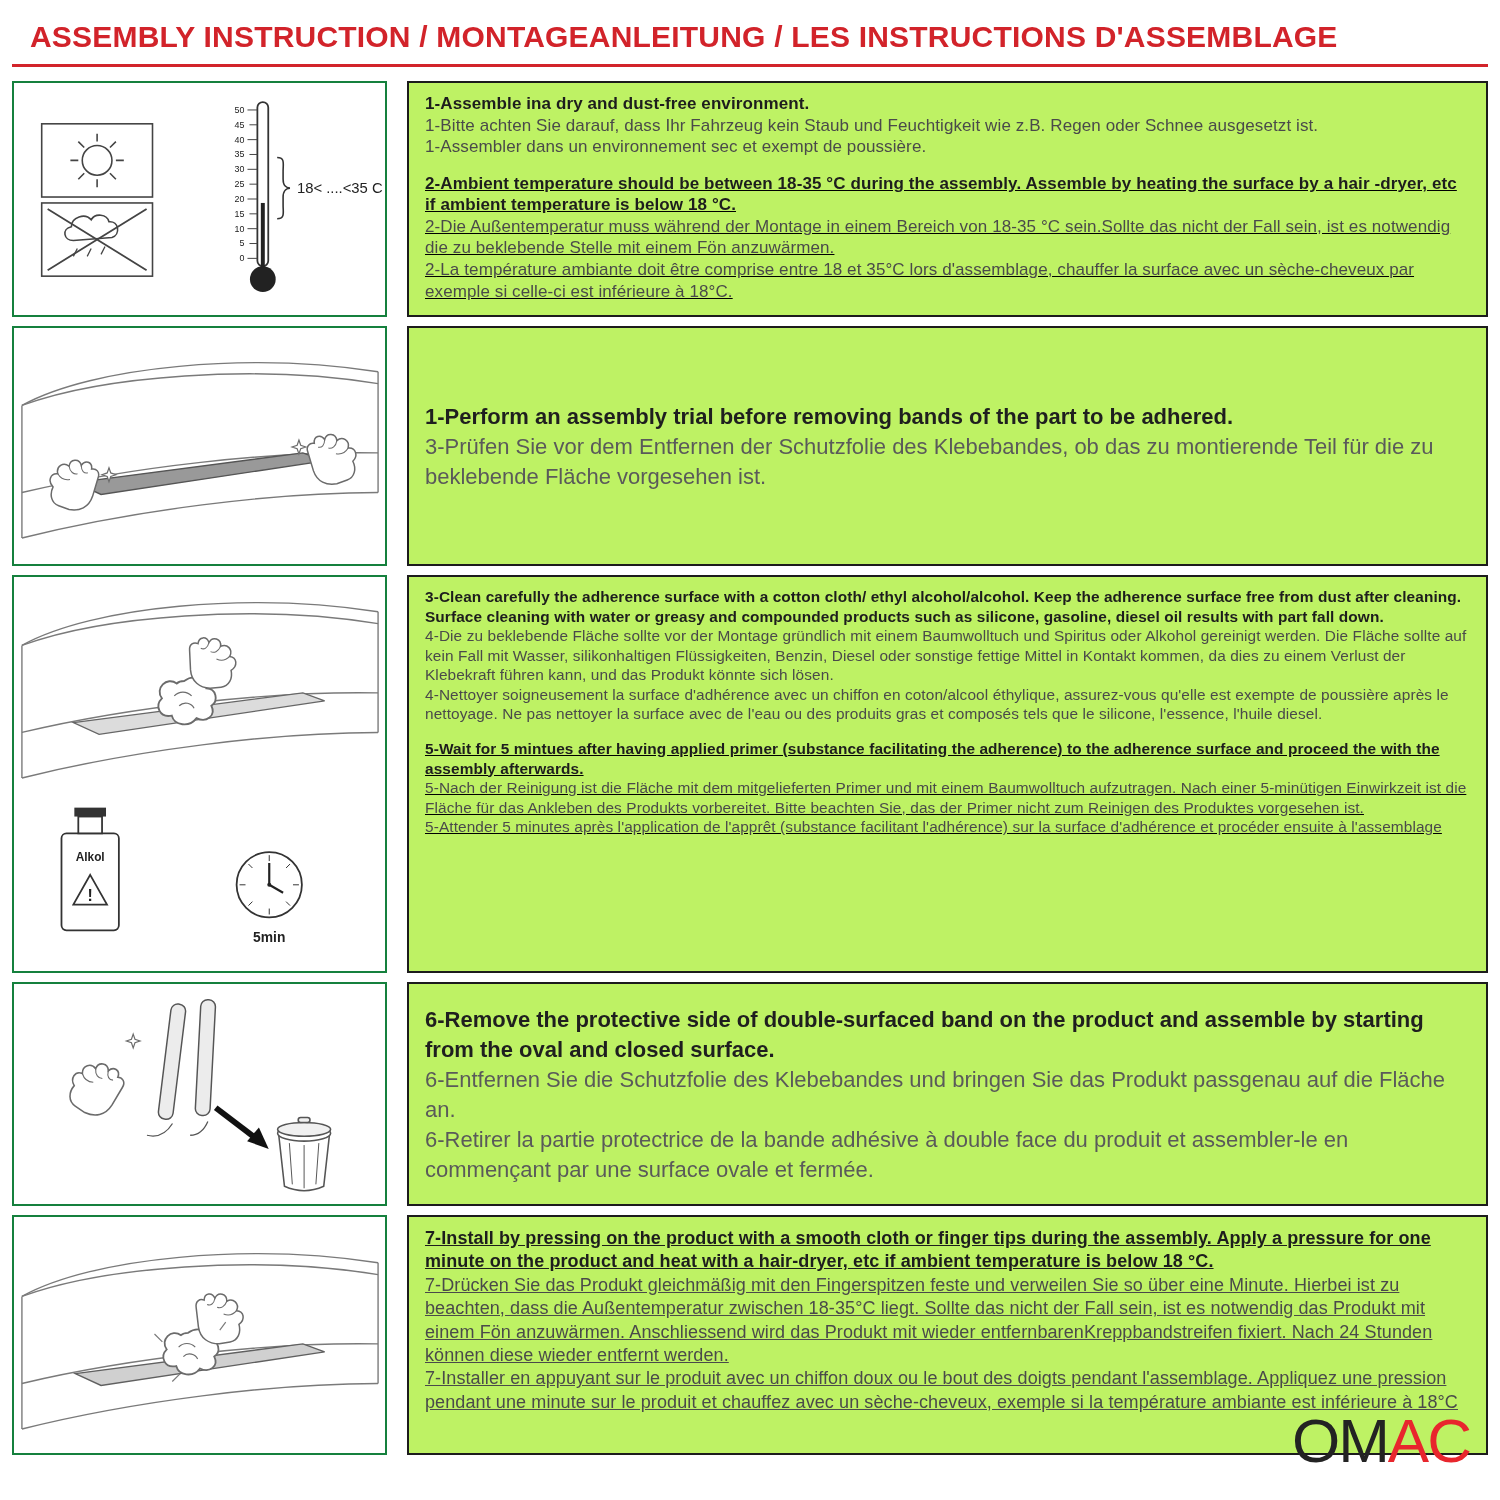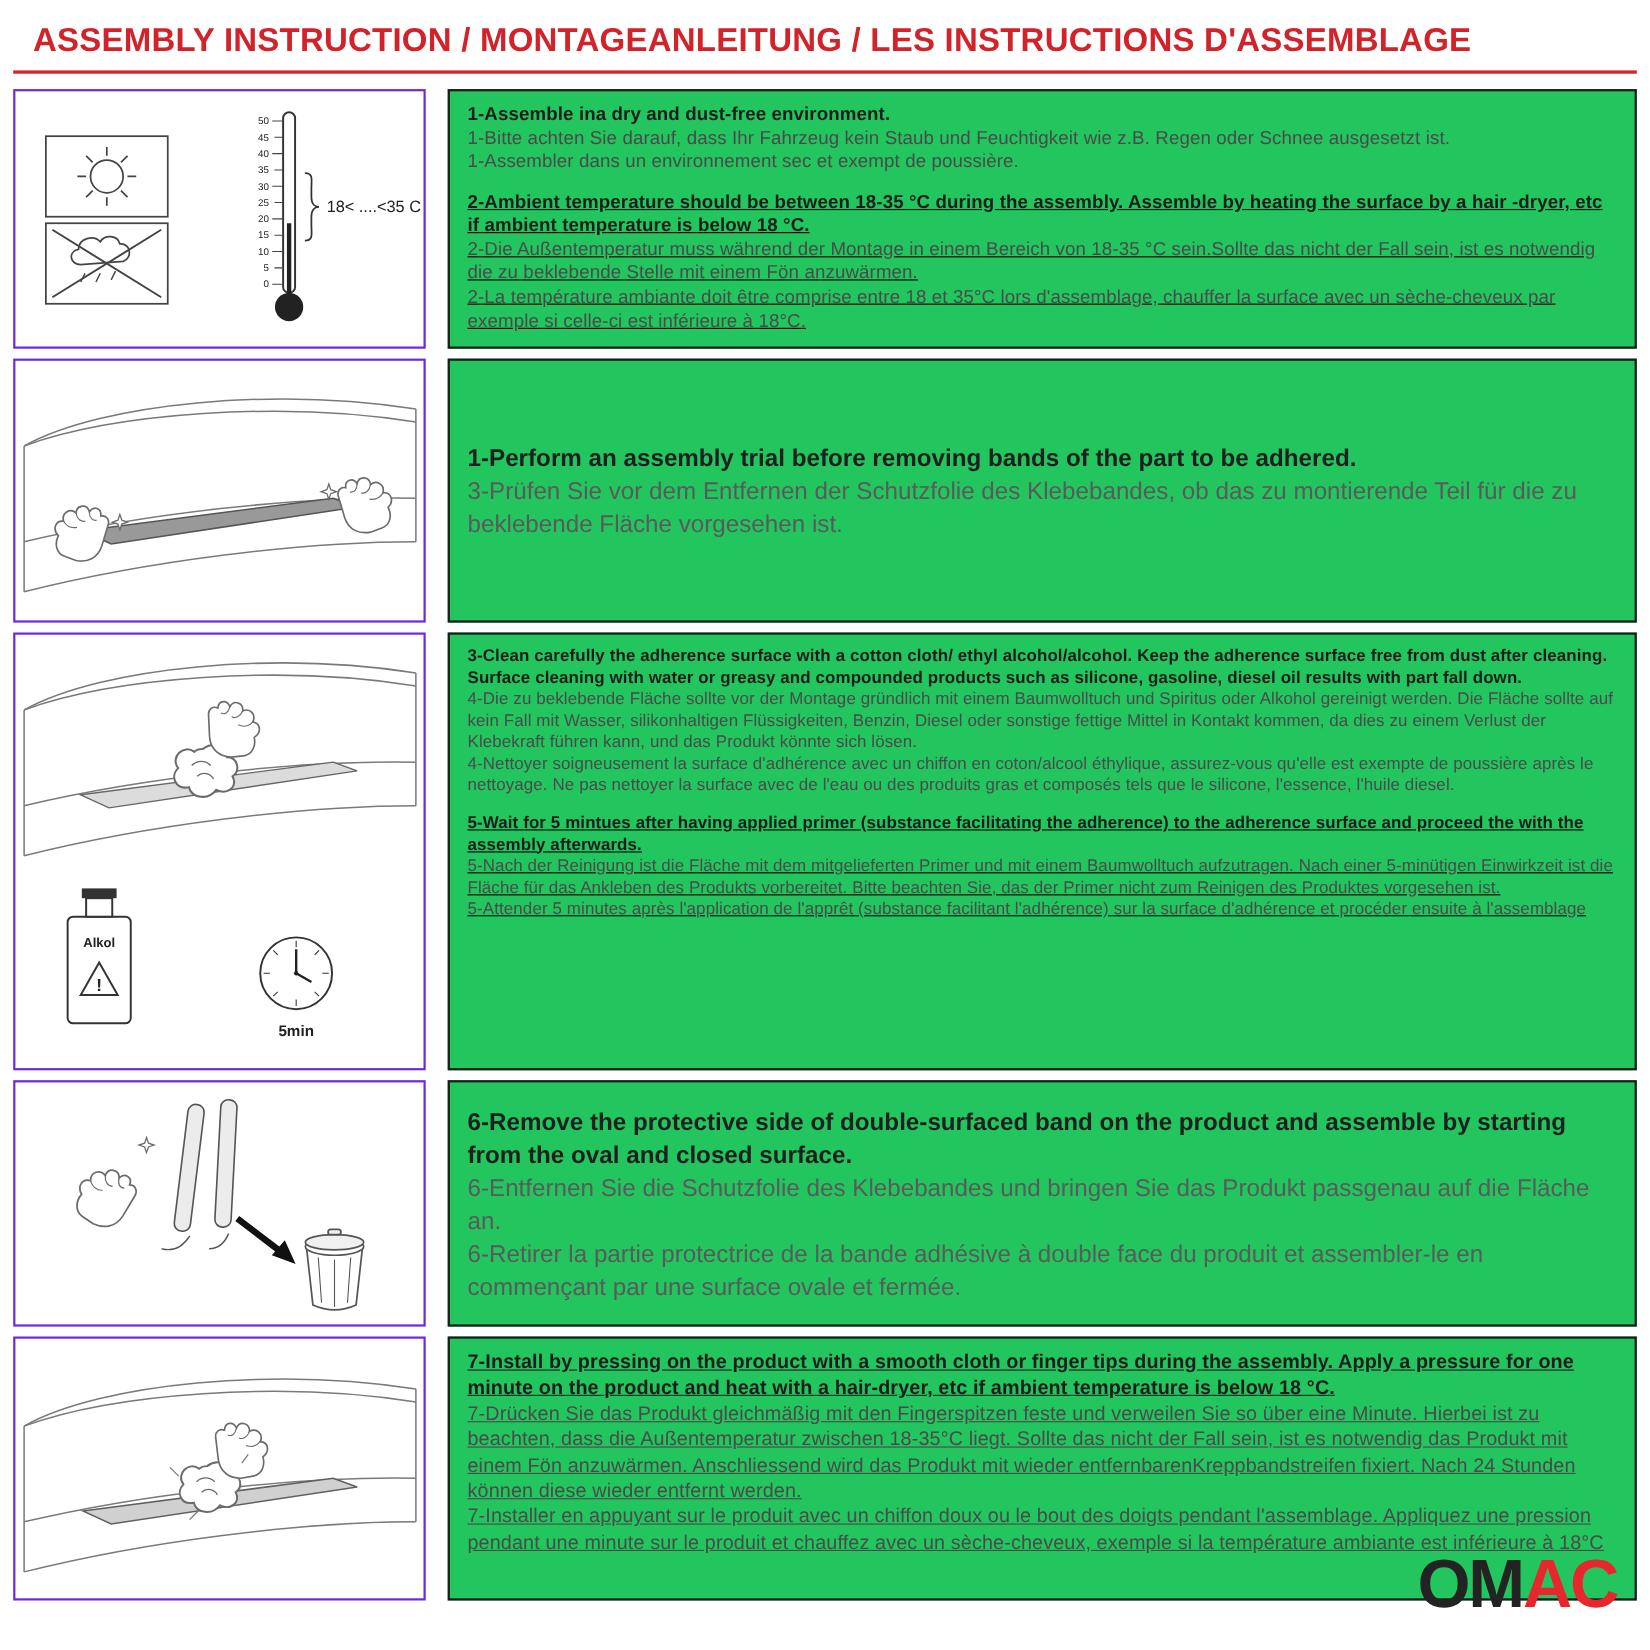"50" .illus { border: 2px solid #6d28d9 -> 2px solid #15803d }
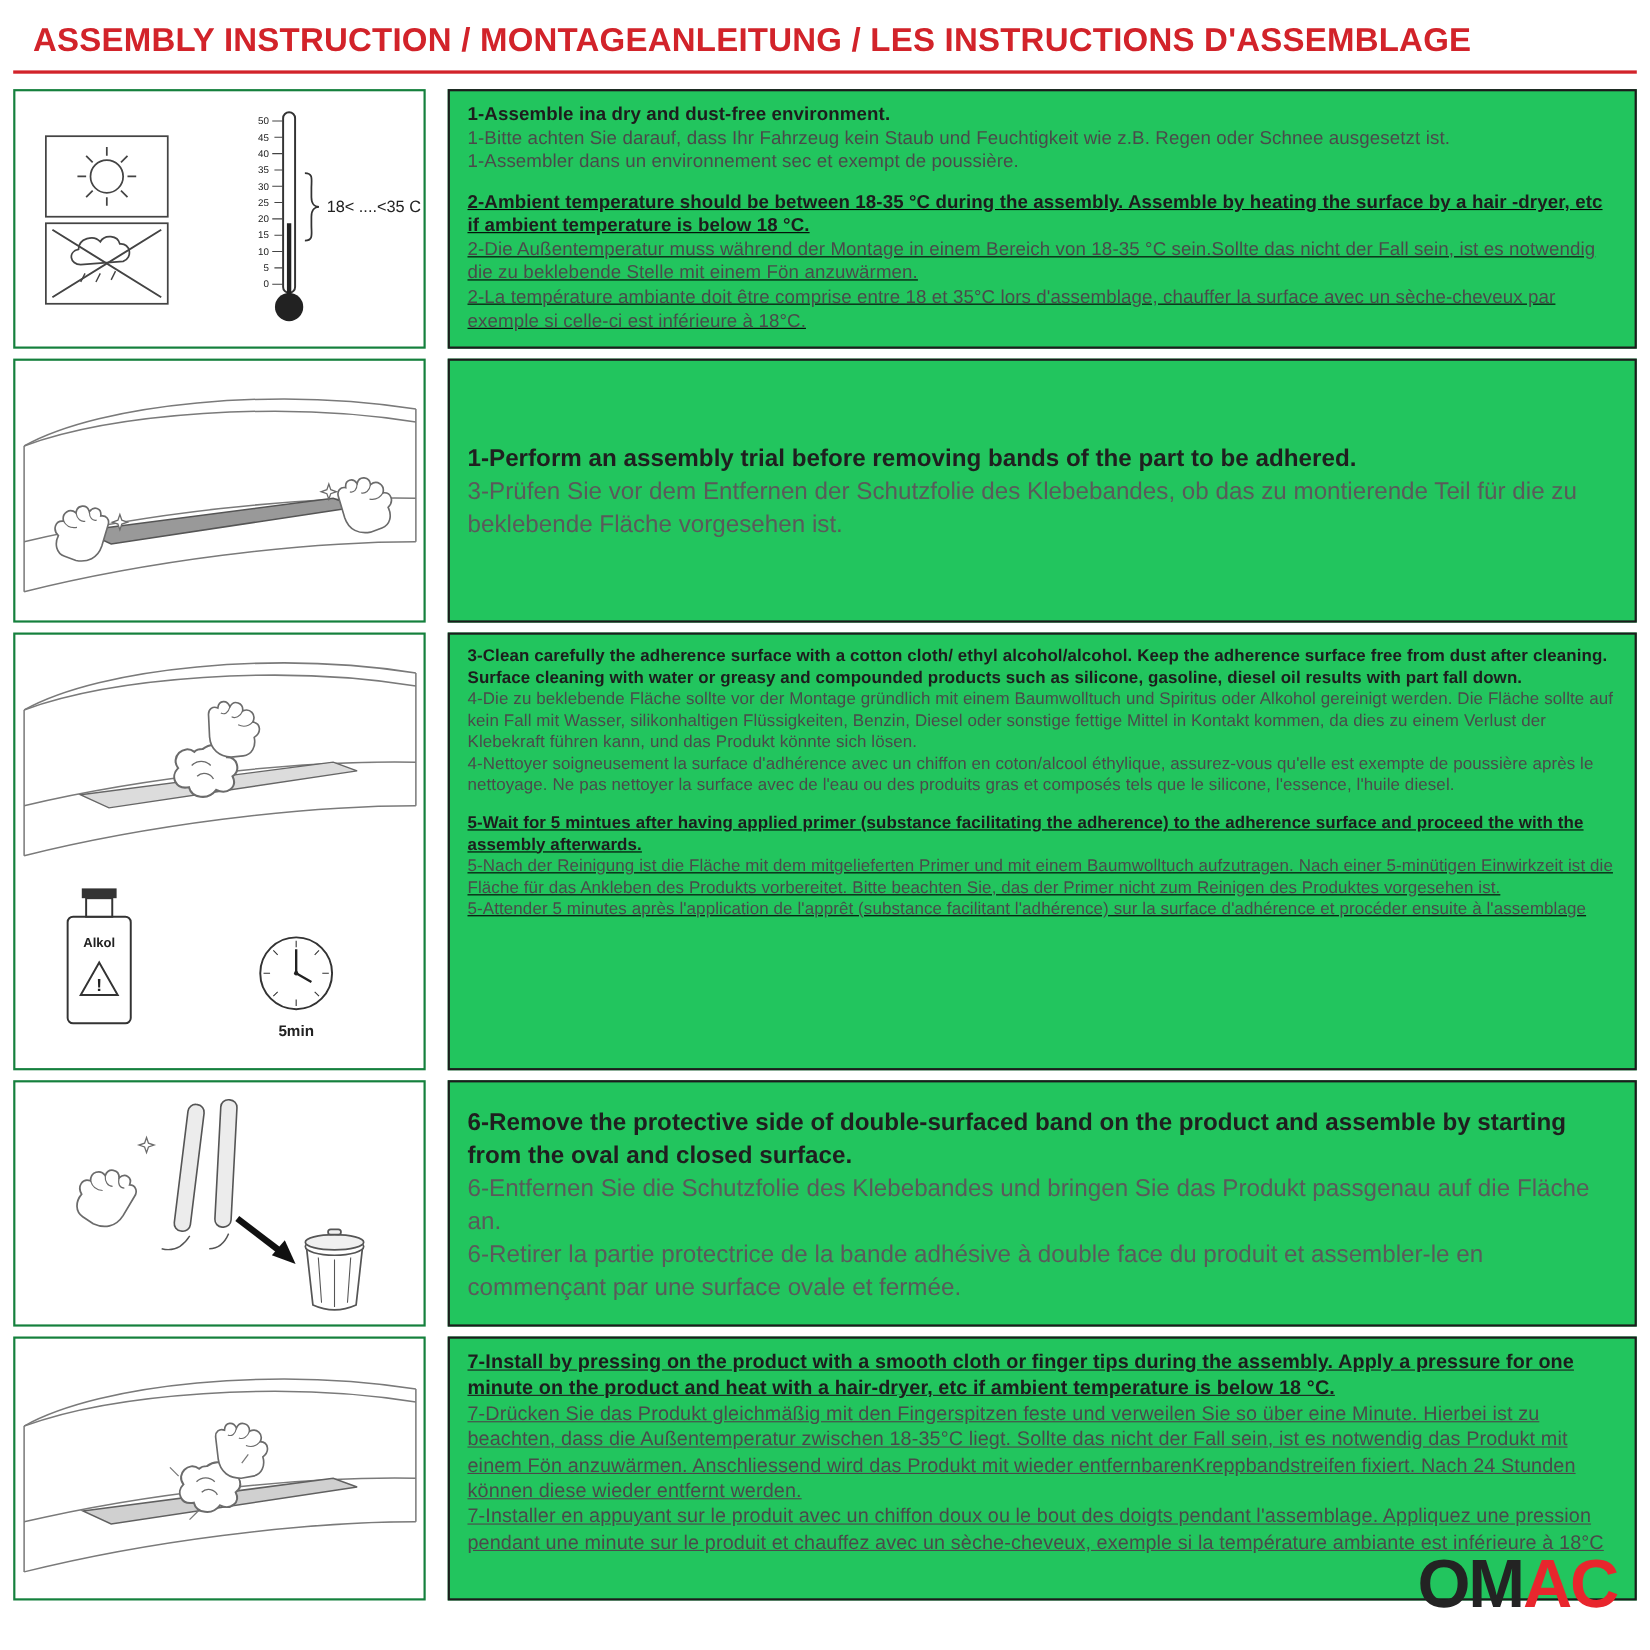"1-Assemble ina dry and dust-free" .tb { background: #22c55e -> #bef264 }
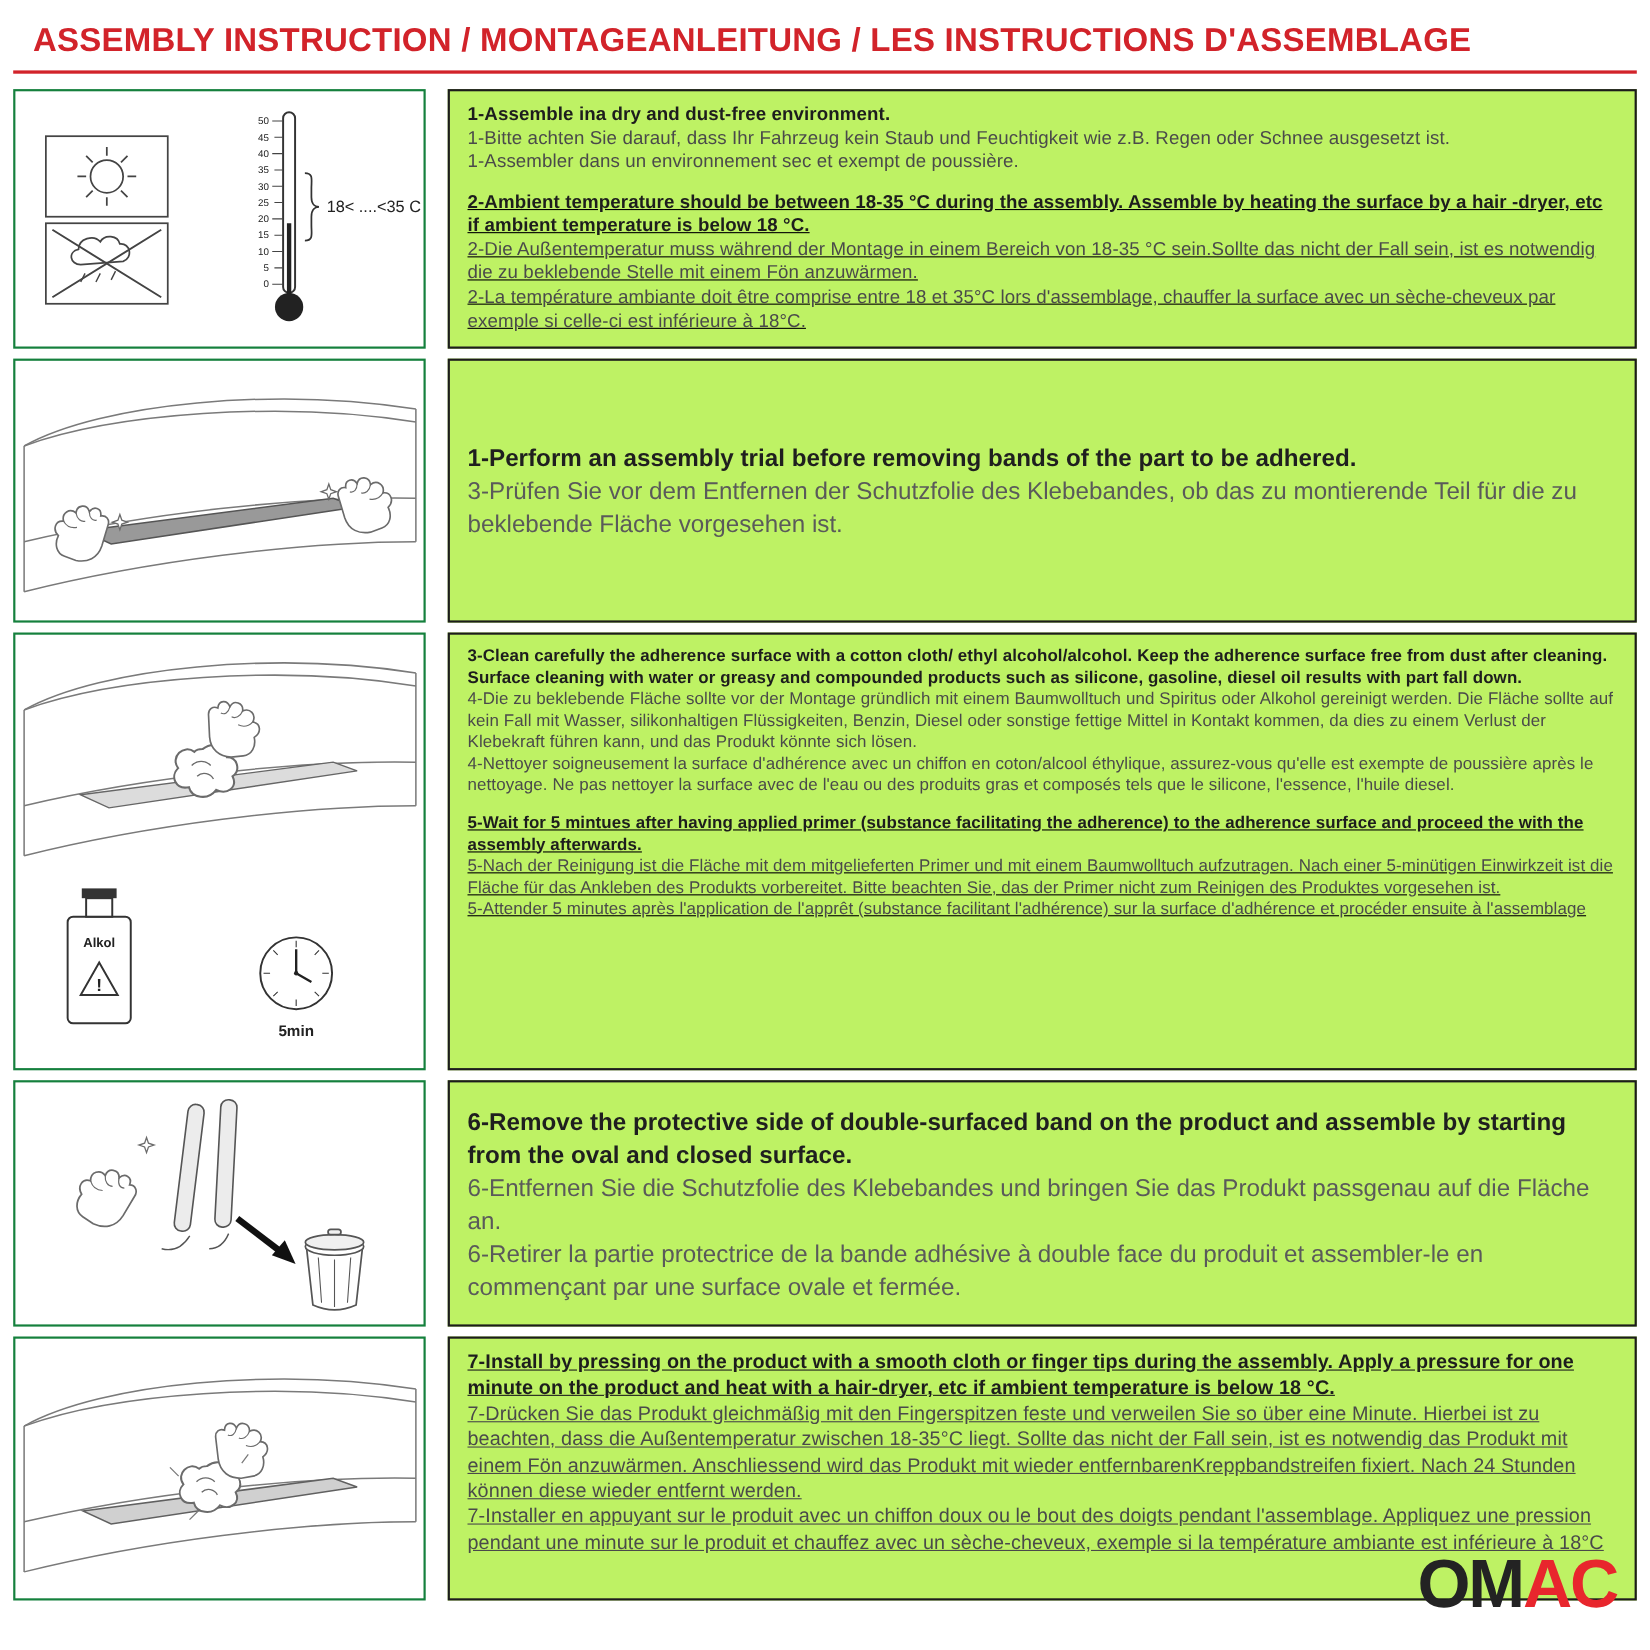"OMAC" .logo { font-weight: 700 -> 400 }
